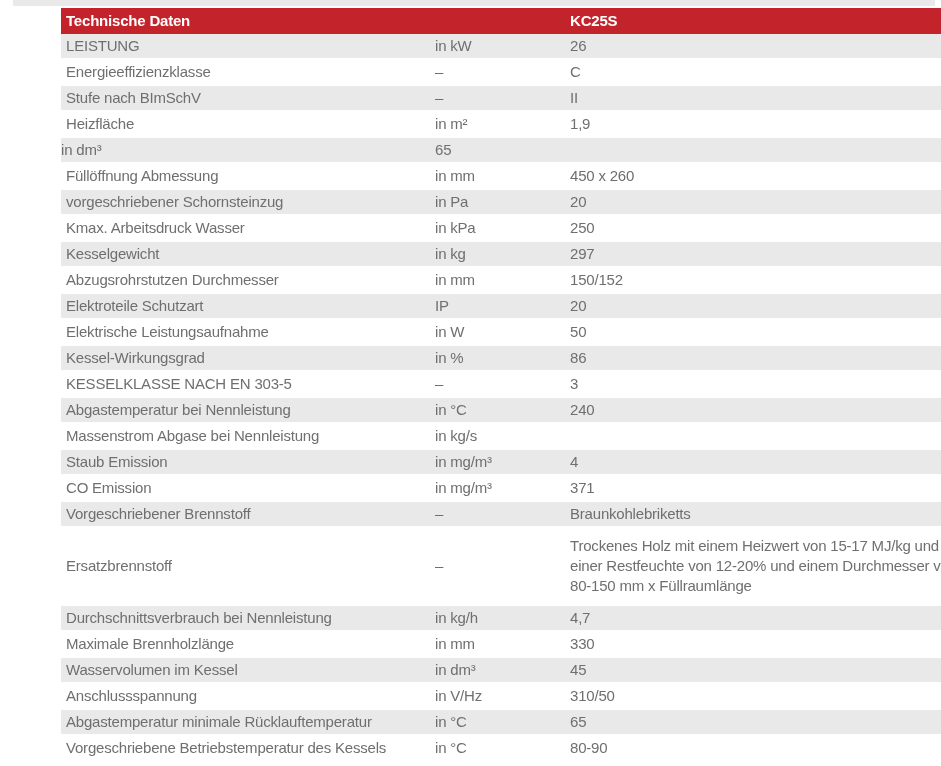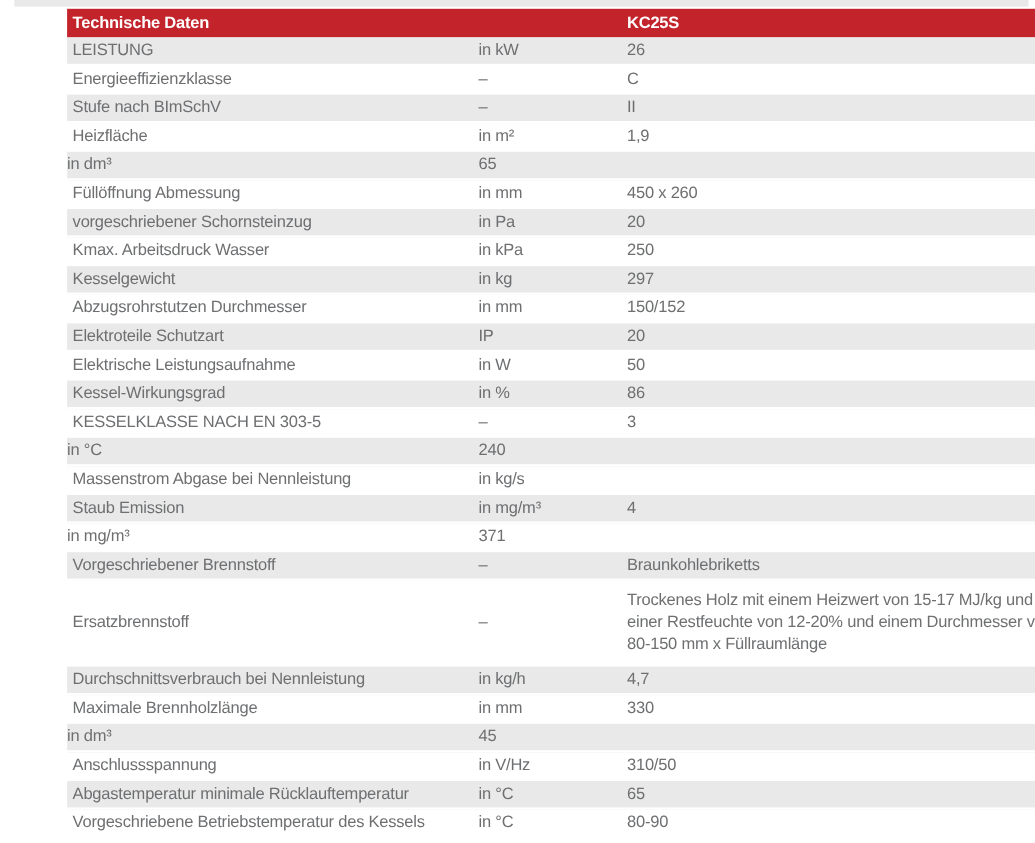"Abgastemperatur bei Nennleistung" div.cell { html: none -> <div>Abgastemperatur bei Nennleistung</div> }
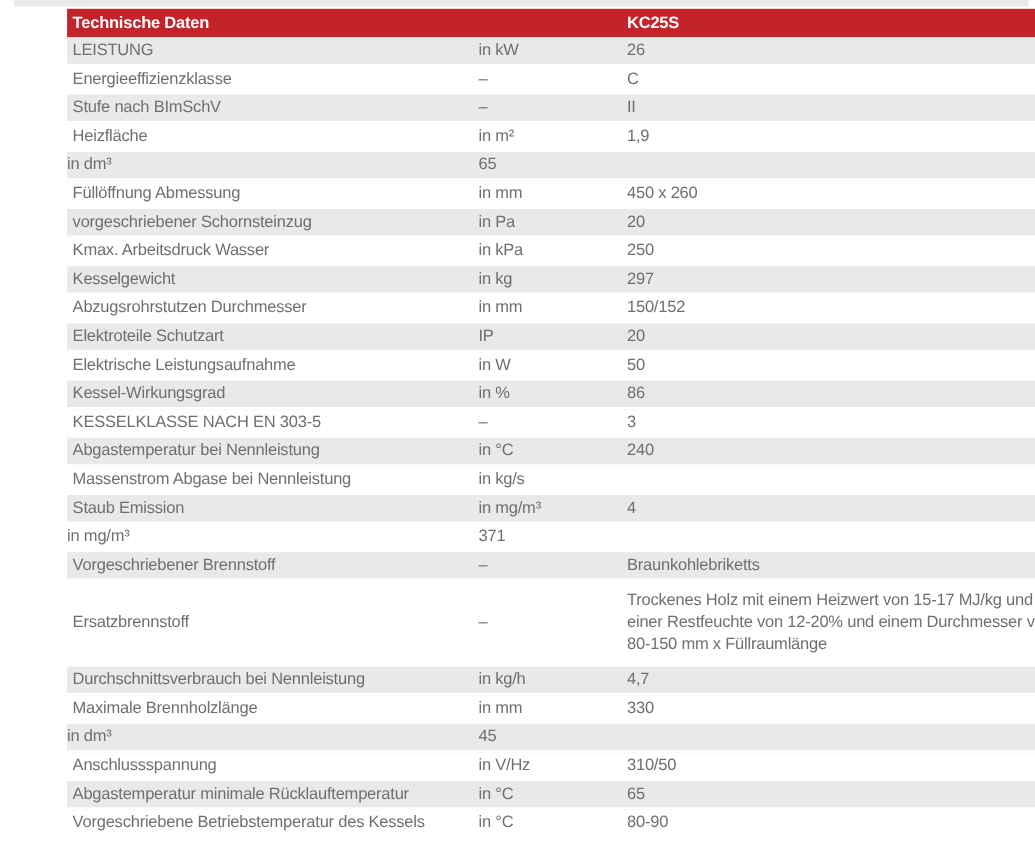"CO Emission" div.cell { html: none -> <div>CO Emission</div> }
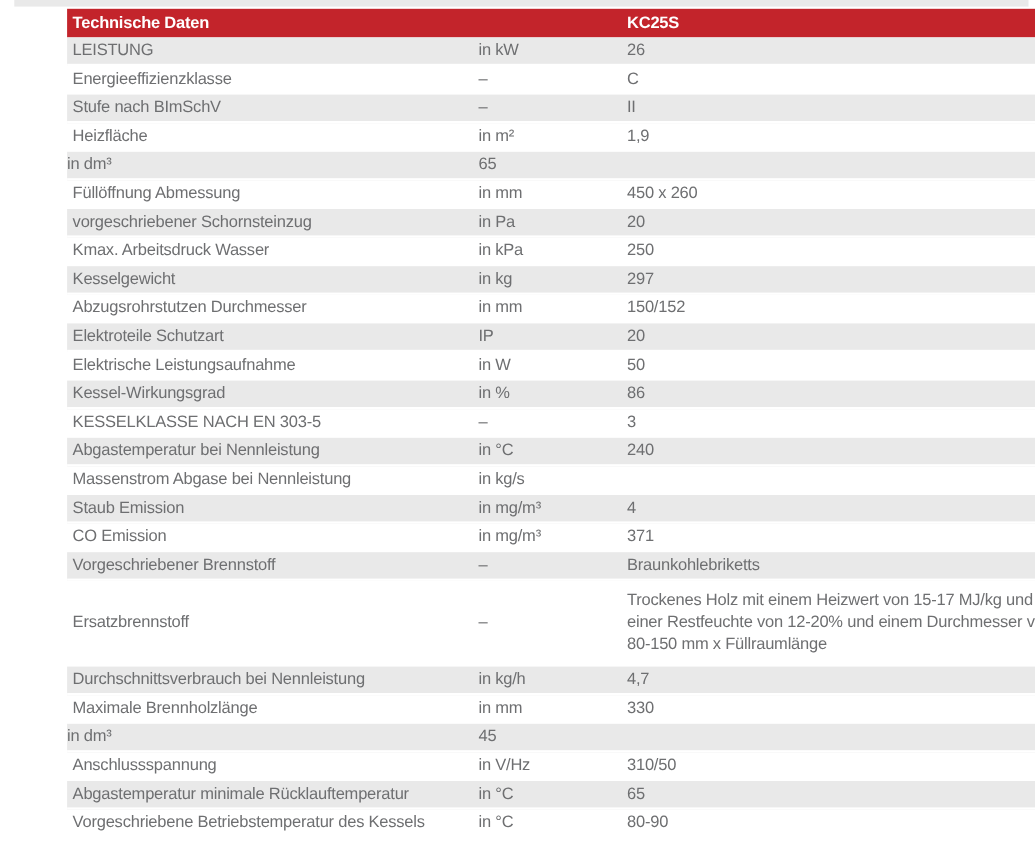"Wasservolumen im Kessel" div.cell { html: none -> <div>Wasservolumen im Kessel</div> }
